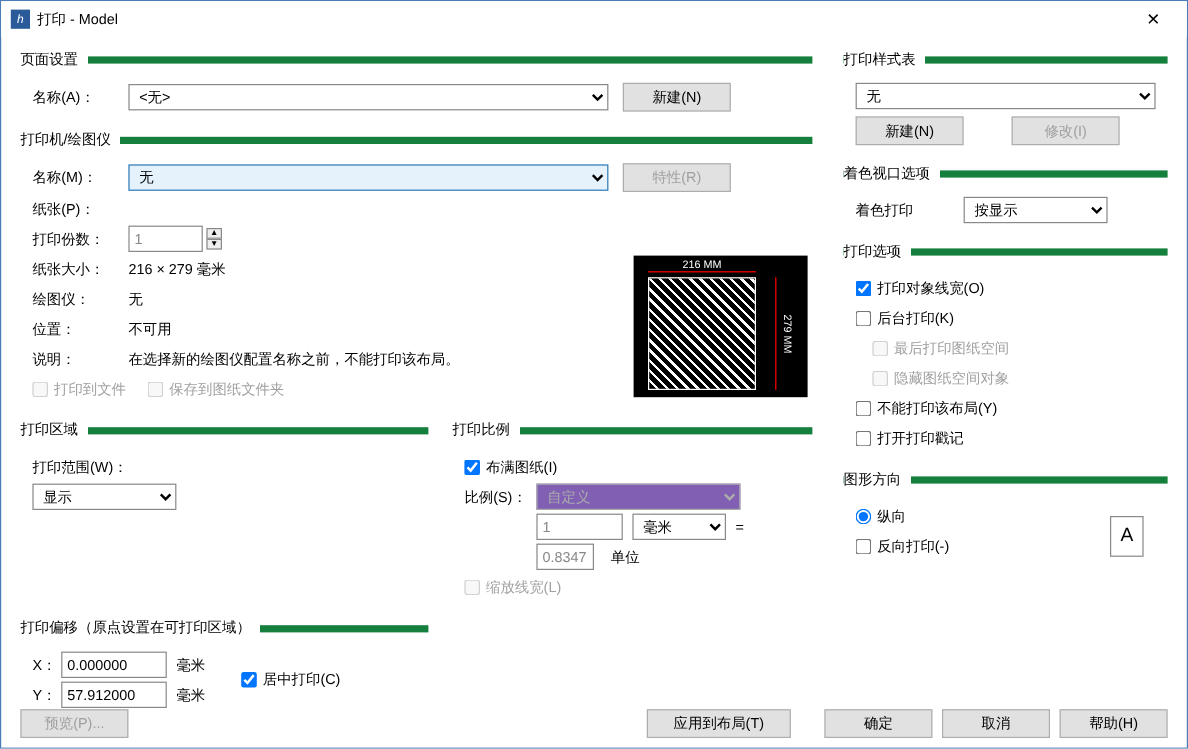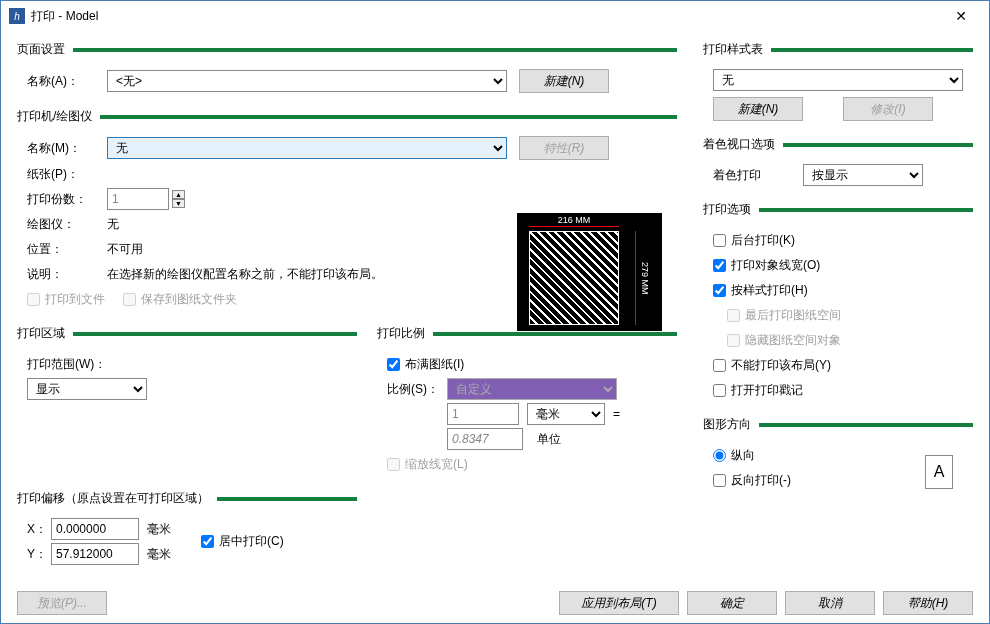"页面设置" fieldset { border-top: 4px solid #15803d -> 6px solid #15803d }
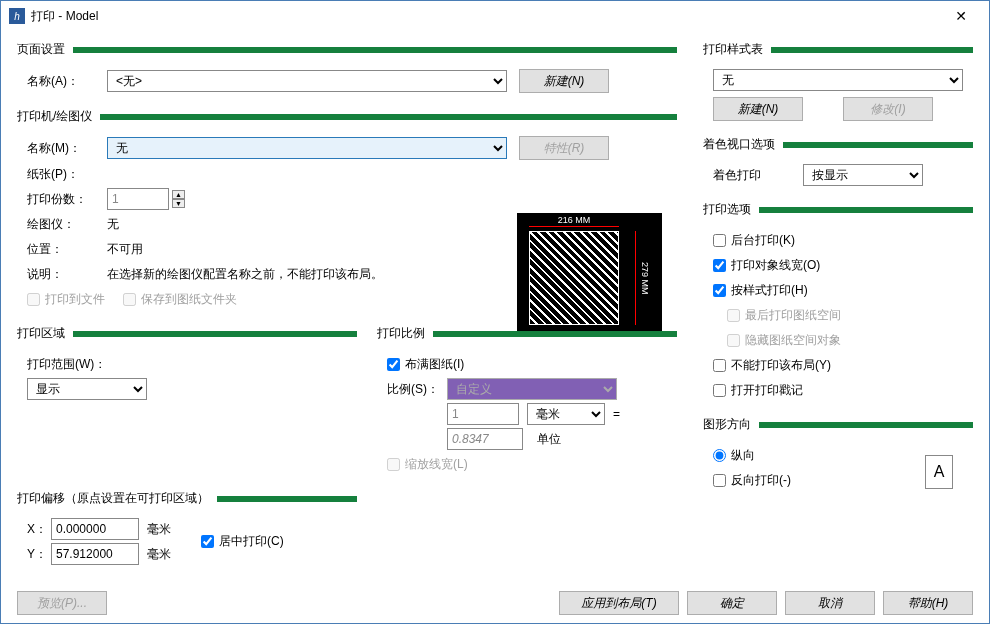"新建(N)" .btn { font-style: italic -> none }
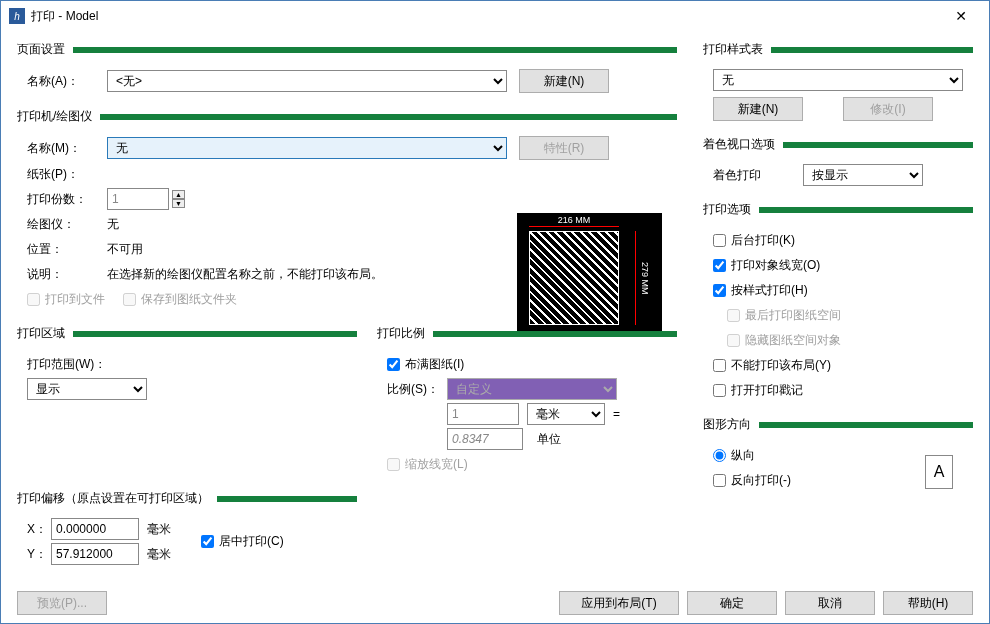"纸张大小：" div.row { html: none -> <div> <span>纸张大小：</span> <span>216 × 279 毫米</span> </div> }
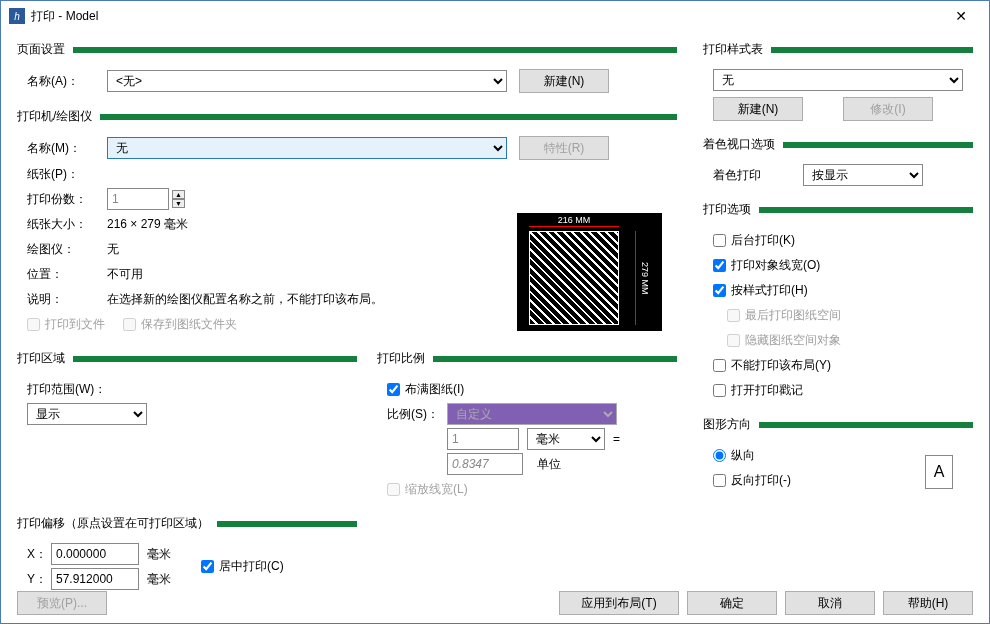"216 MM" .preview-box { right: 15px -> 4px }
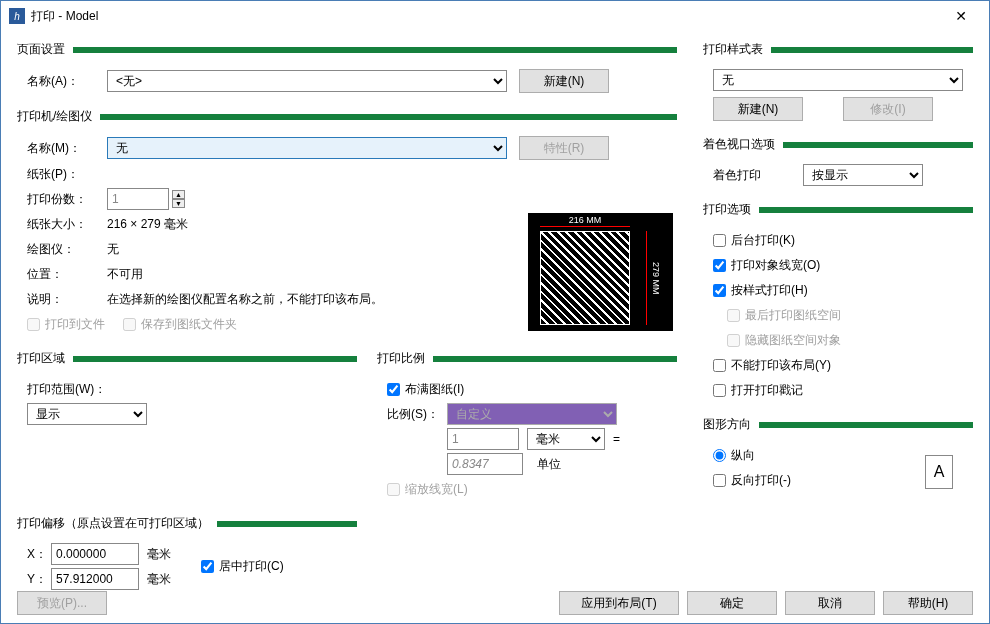"后台打印(K)" div.row { order: before "打印对象线宽(O)" -> after "打印对象线宽(O)" }
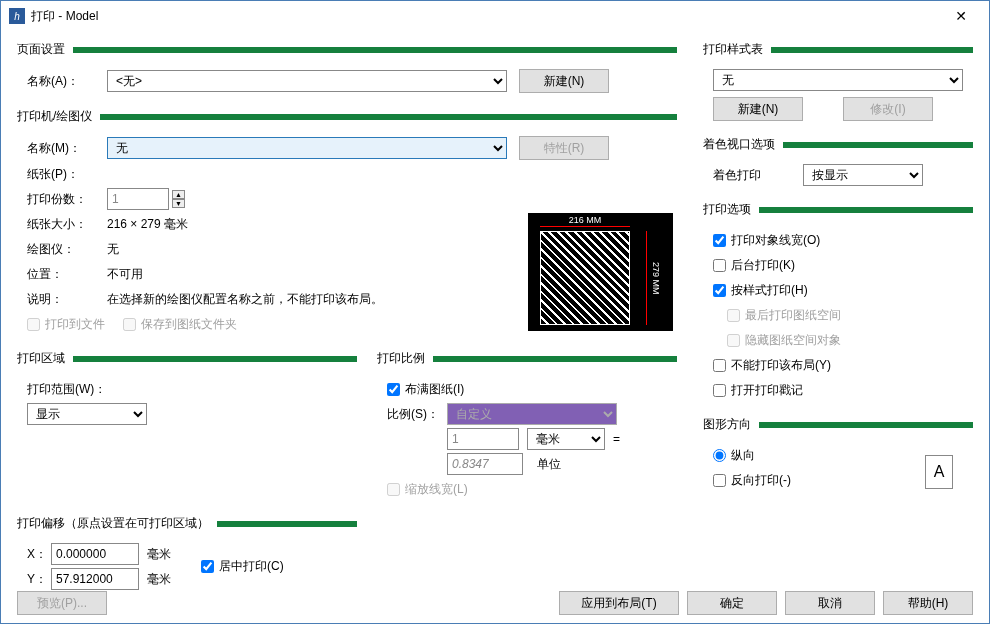"按样式打印(H)" div.row { html: <div> <label> <input> <span>按样式打印(H)</span> </label> </div> -> none }
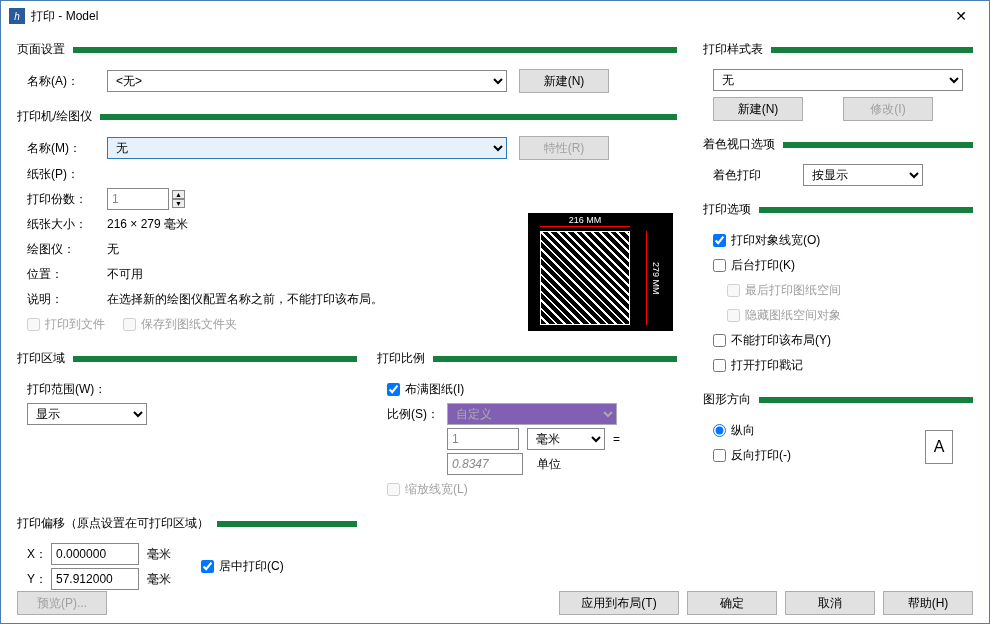"0.8347" input { font-style: italic -> none; width: 76px -> 48px }
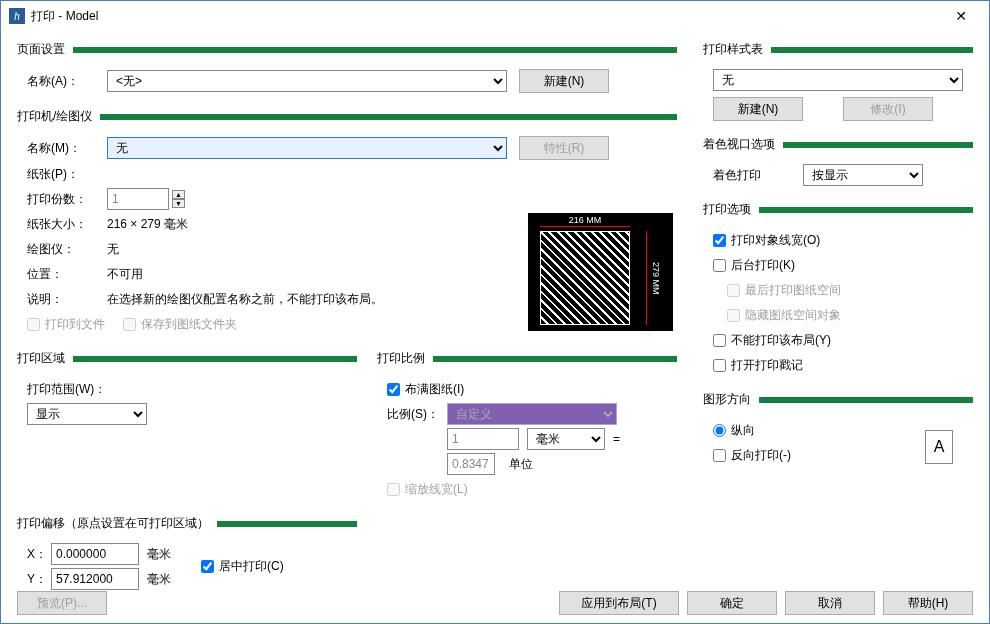"确定" button.btn { margin-left: none -> 20px }
